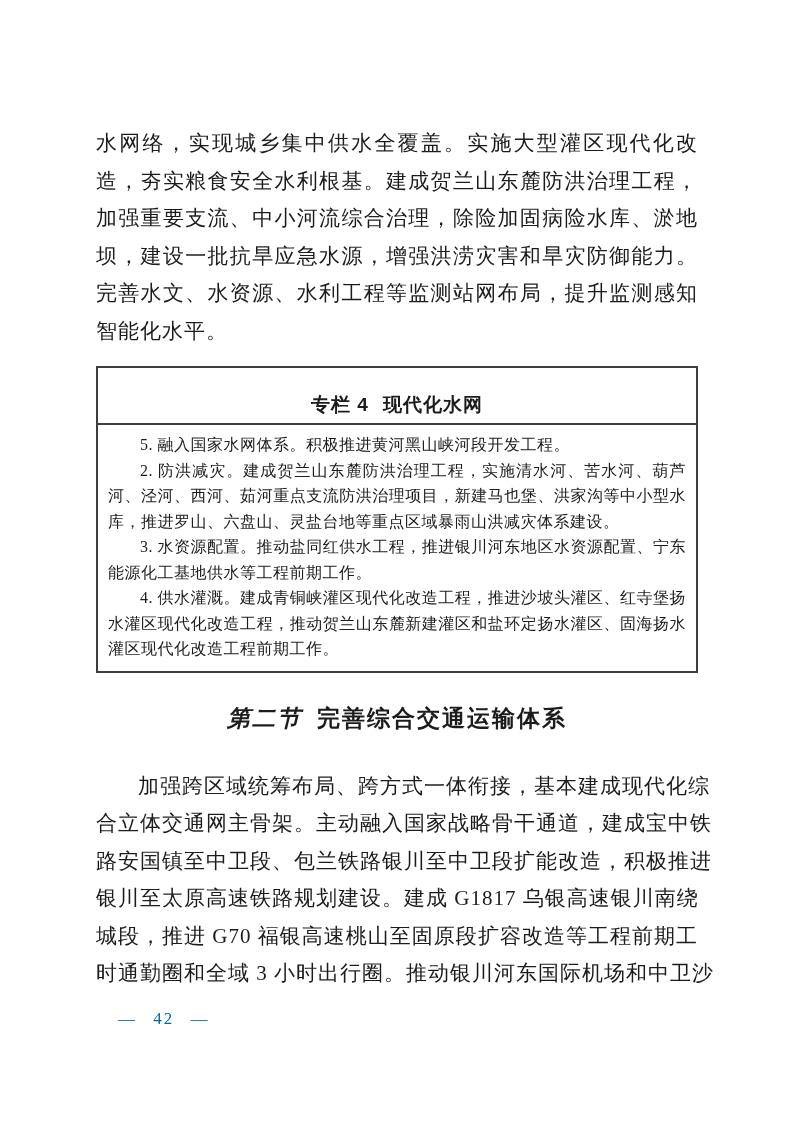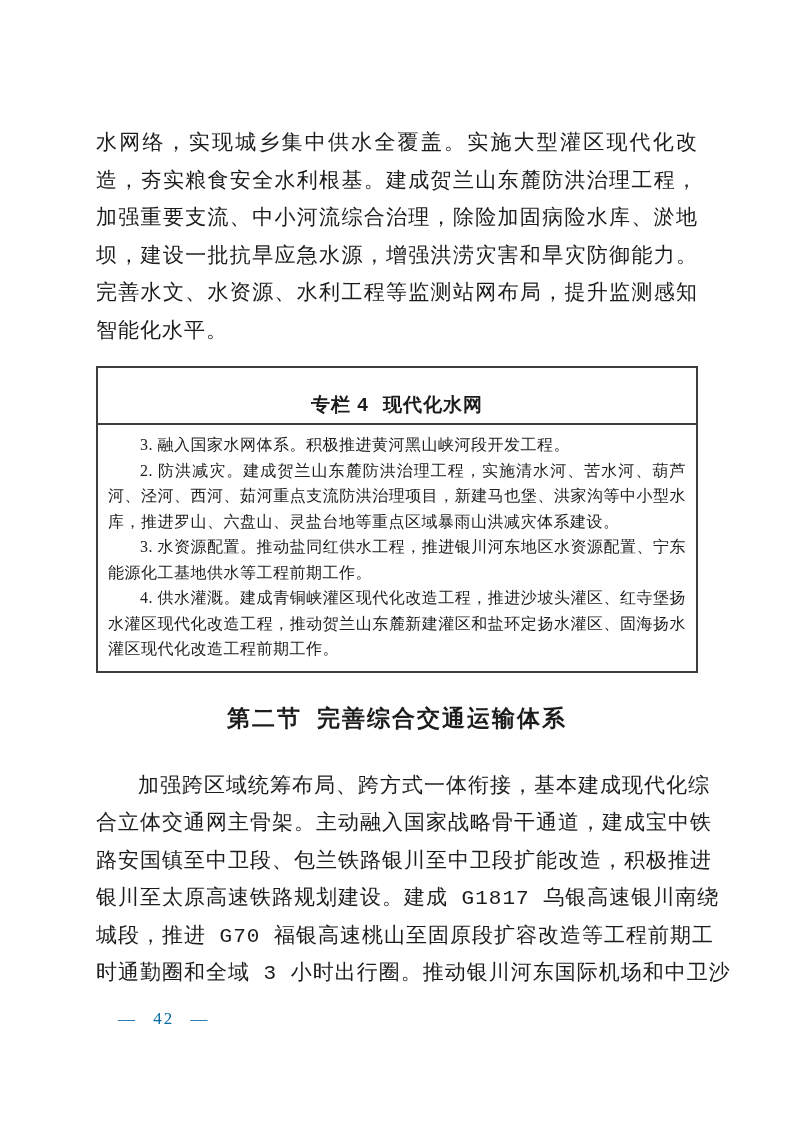"水网络，实现城乡集中供水全覆盖。实施大型灌区现代化改" .para { font-family: Liberation Mono, monospace -> none }
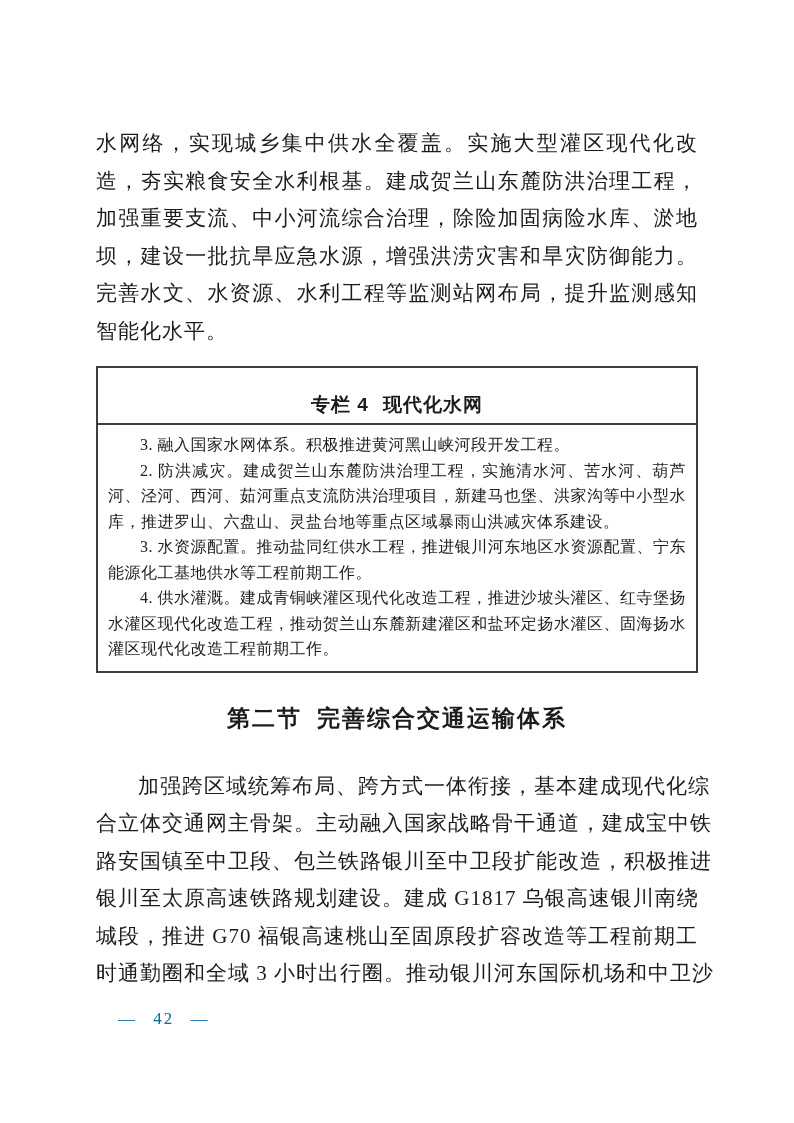"3. 融入国家水网体系。积极推进黄河黑山峡河段开发工程。" p.box-item { text: 3 -> 5 }
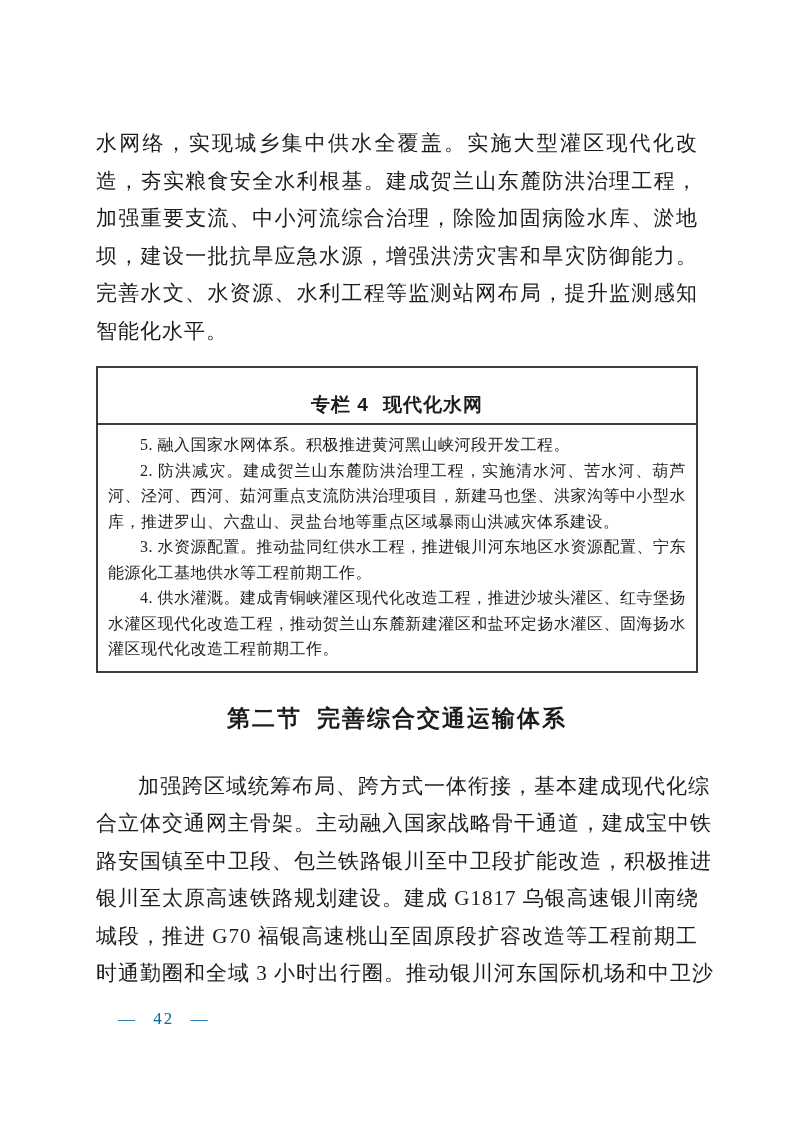"第二节" .section-heading .heading-number { font-style: none -> italic }
